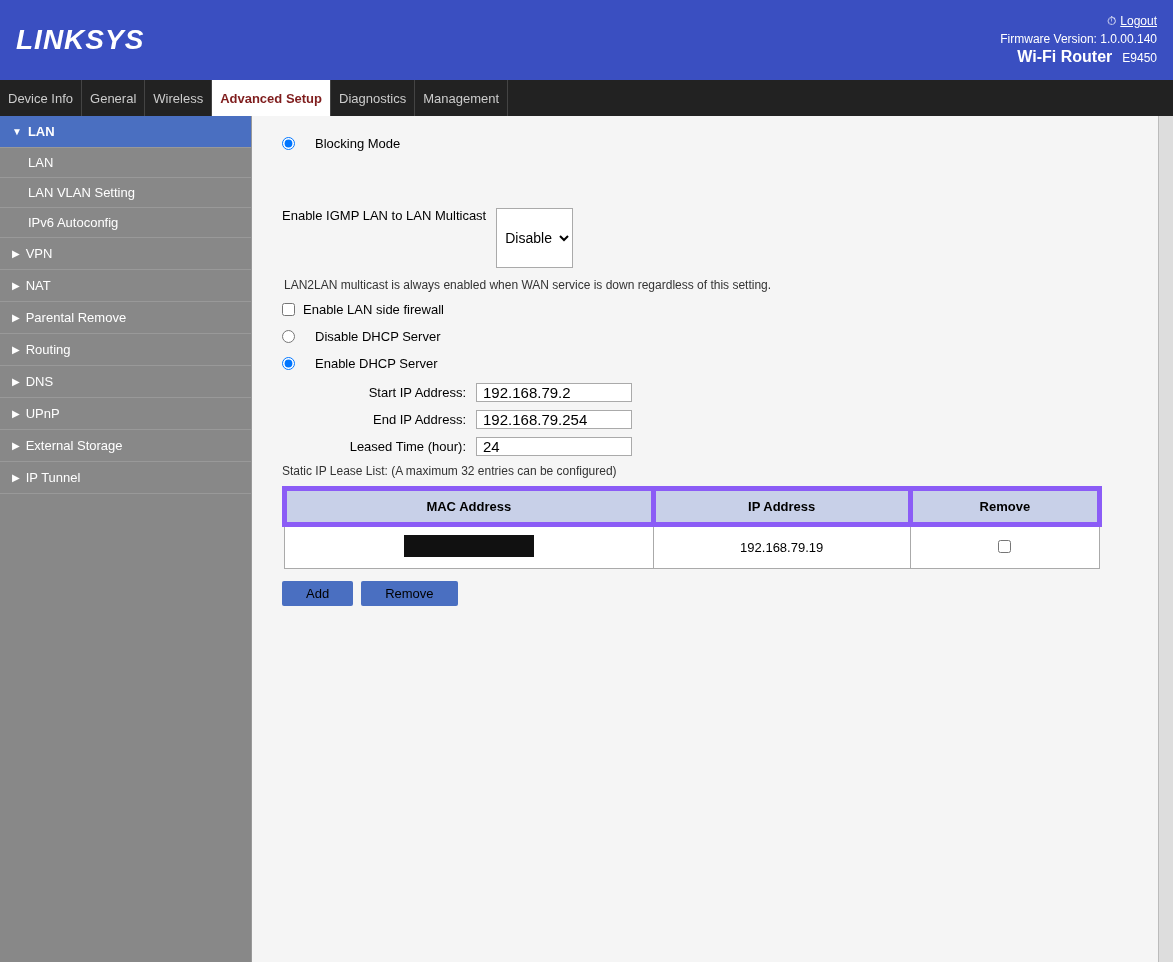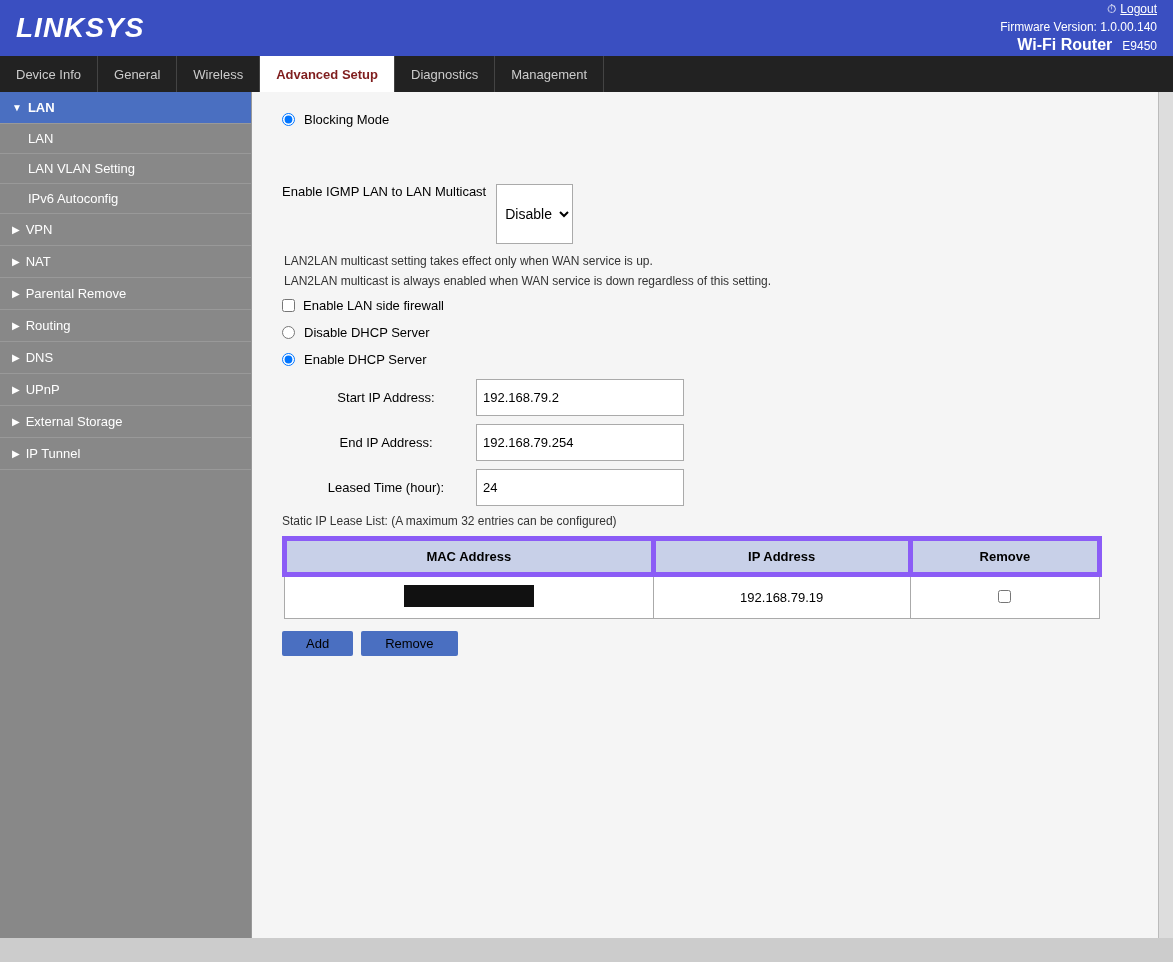"LINKSYS" .header { height: 56px -> 80px }
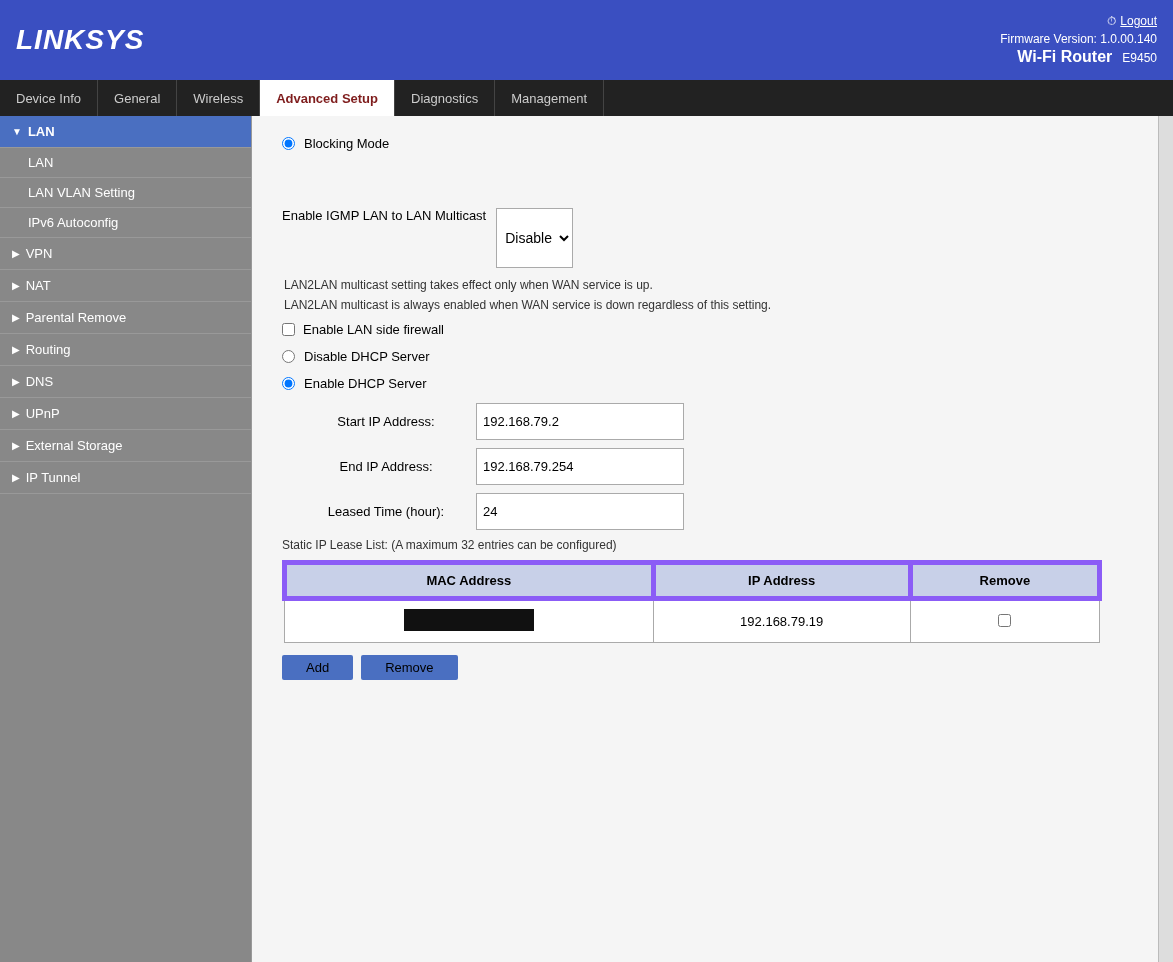"Device Info" .nav-tab { padding: 0 16px -> 0 8px }
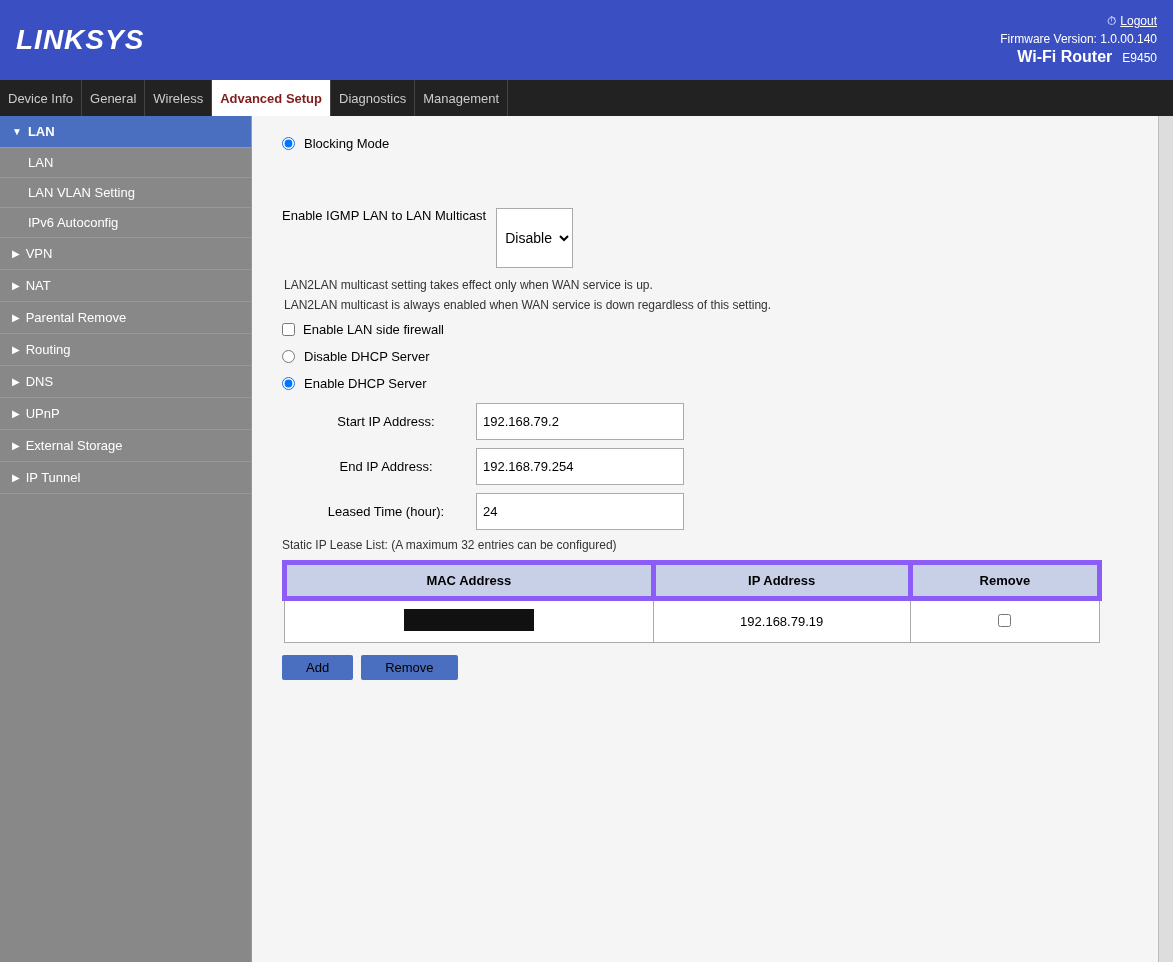"Blocking Mode" .radio-row { gap: 9px -> 20px }
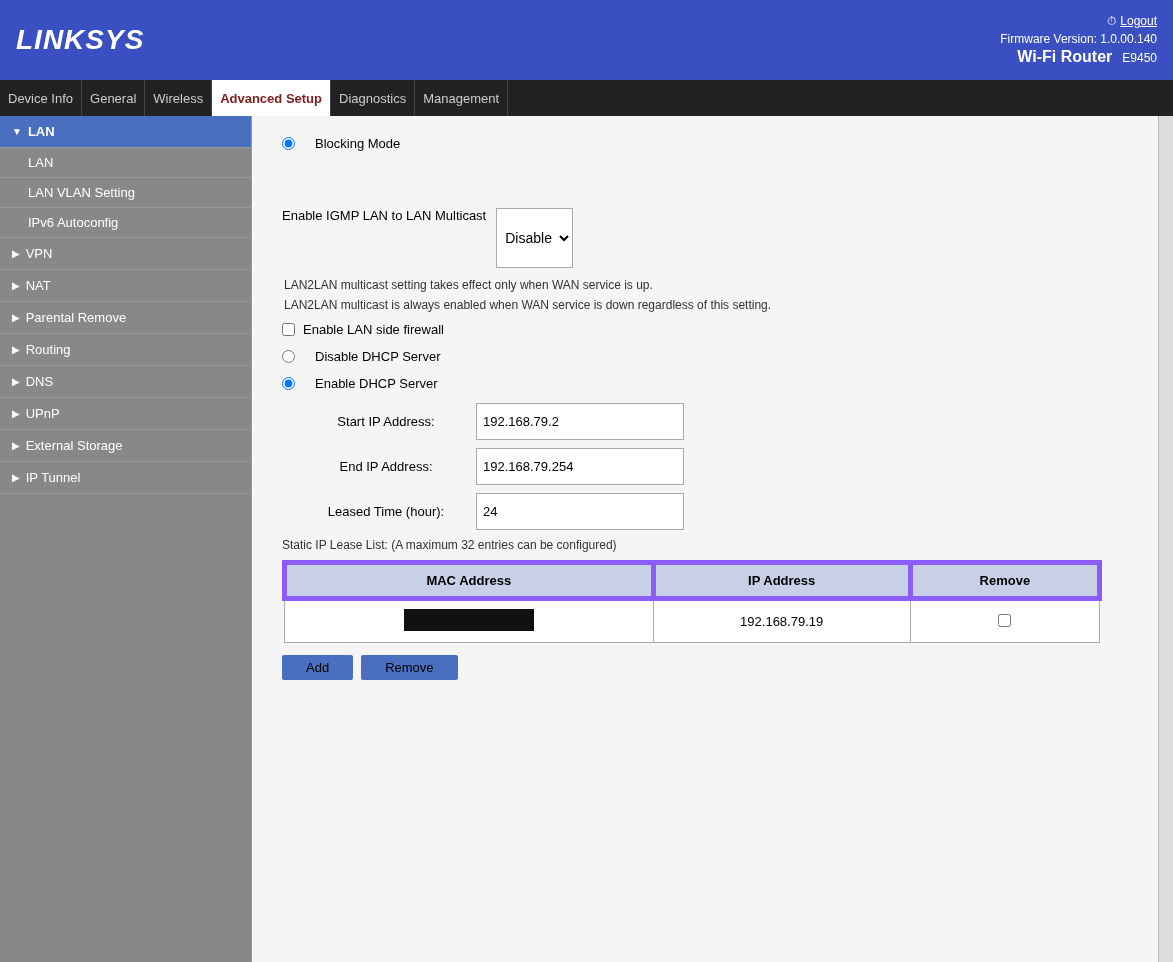"LAN2LAN multicast setting takes effect" div.info-text { html: <div>LAN2LAN multicast setting takes effect only when WAN service is up.</div> -> none }
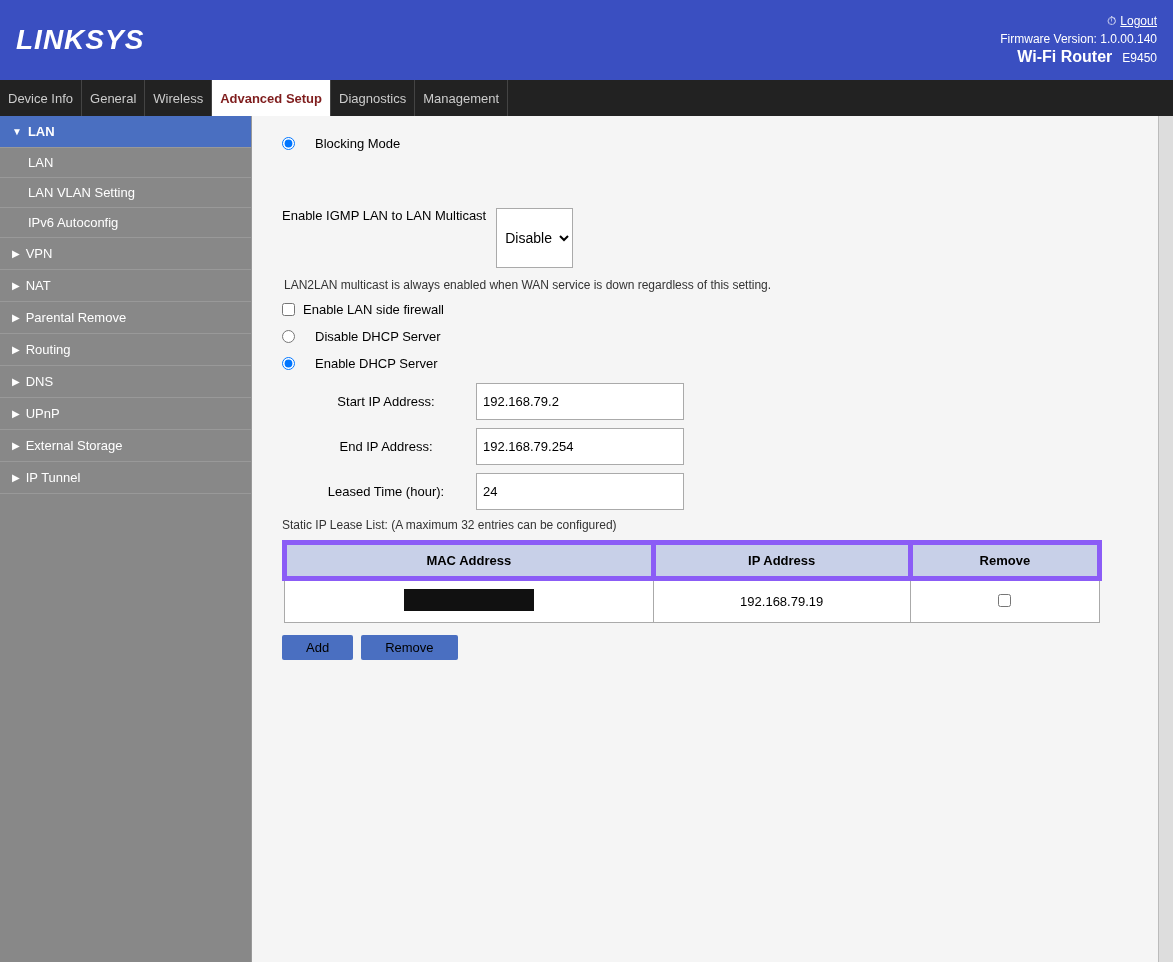"Start IP Address:" .field-row label { text-align: center -> right }
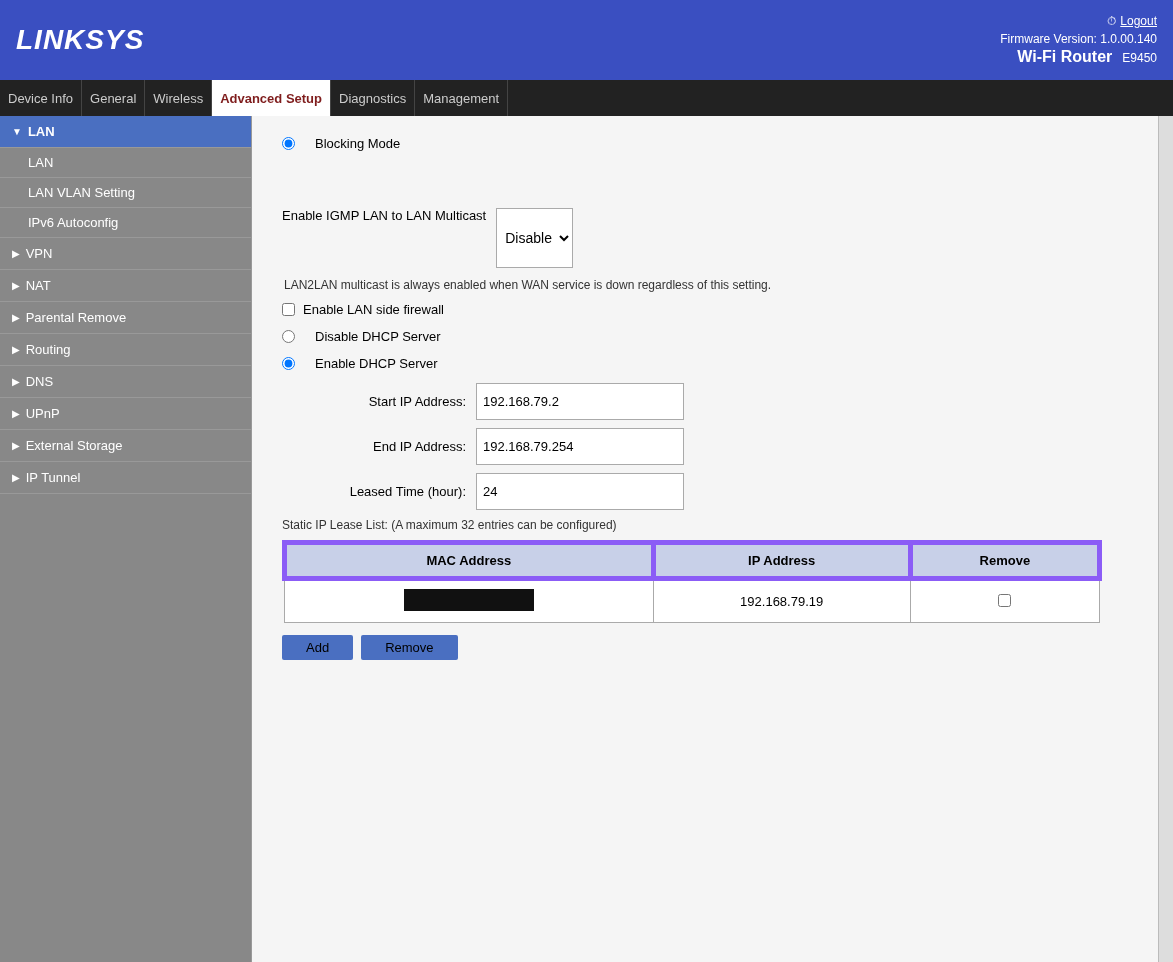"192.168.79.2" .field-row input[type="text"] { font-size: 13px -> 15px; padding: 10px 6px -> 0 6px; width: 208px -> 156px }
